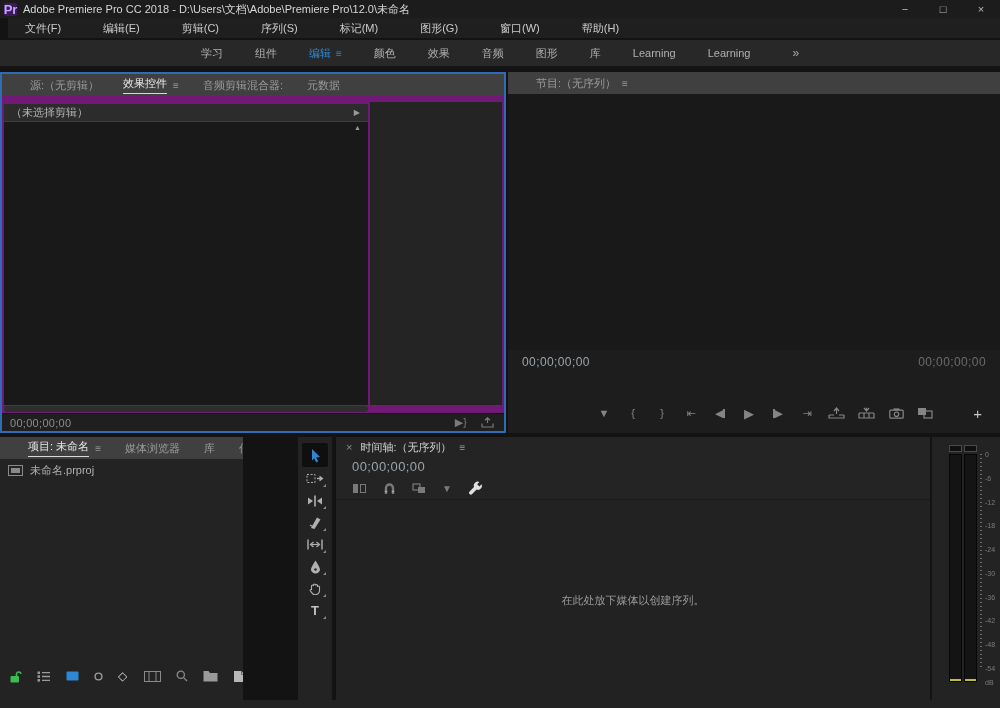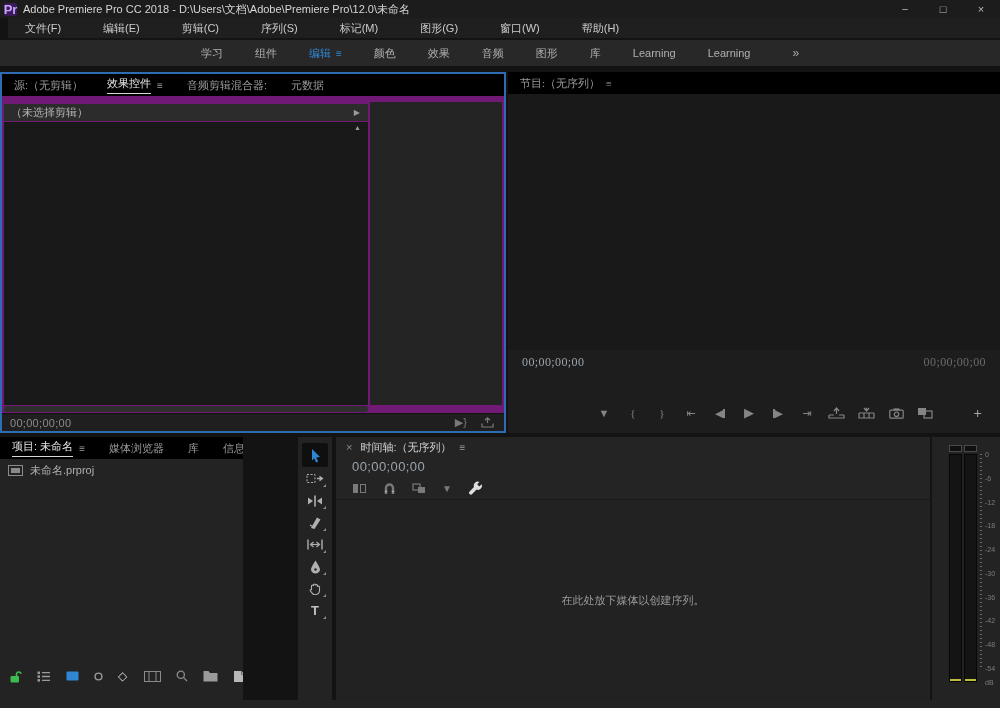"源:（无剪辑）" .tabbar { background: #000000 -> #404040; padding-left: 0 -> 16px }
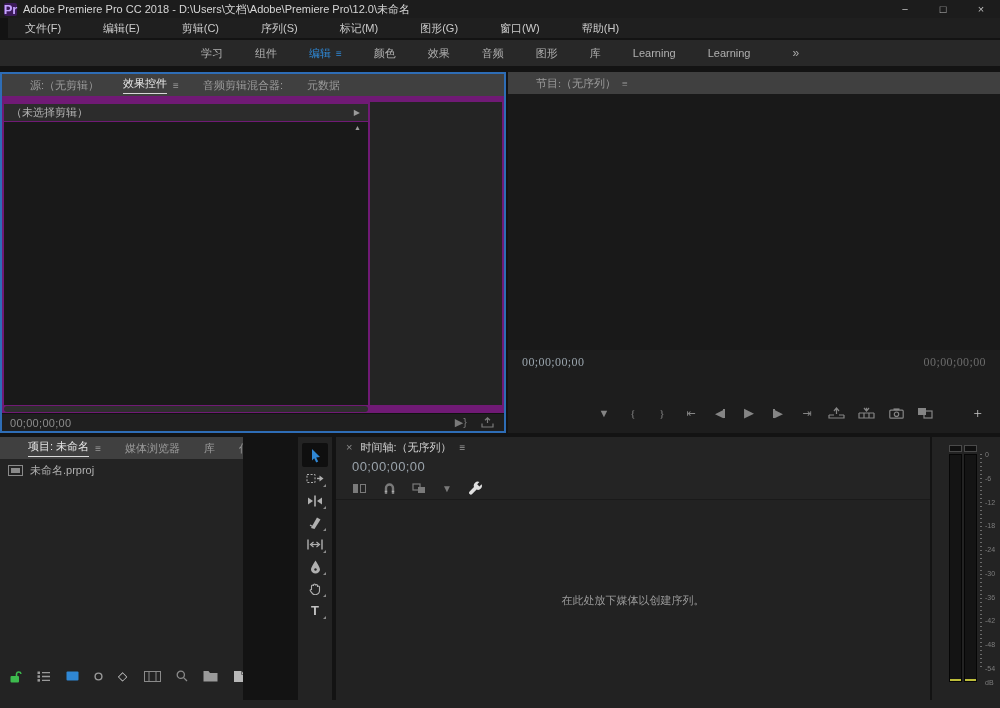"节目:（无序列）" #prog-panel { font-family: Liberation Serif, serif -> none }
